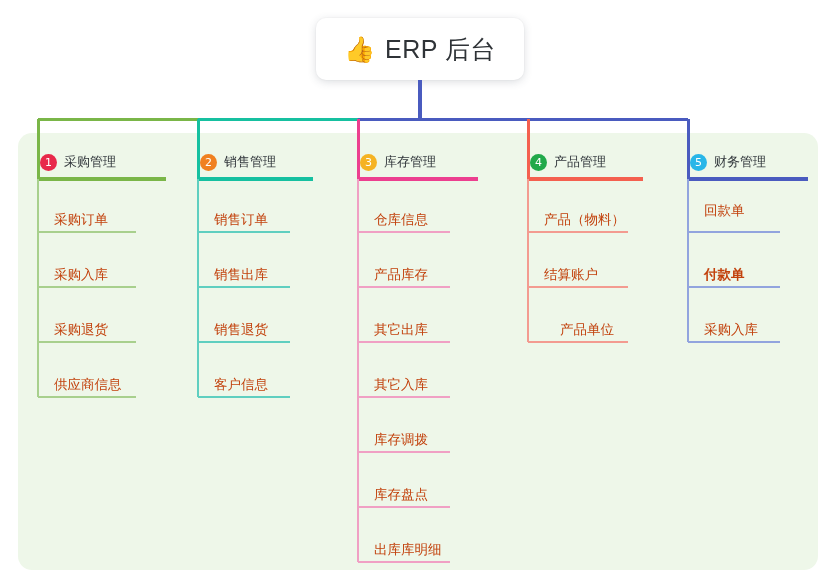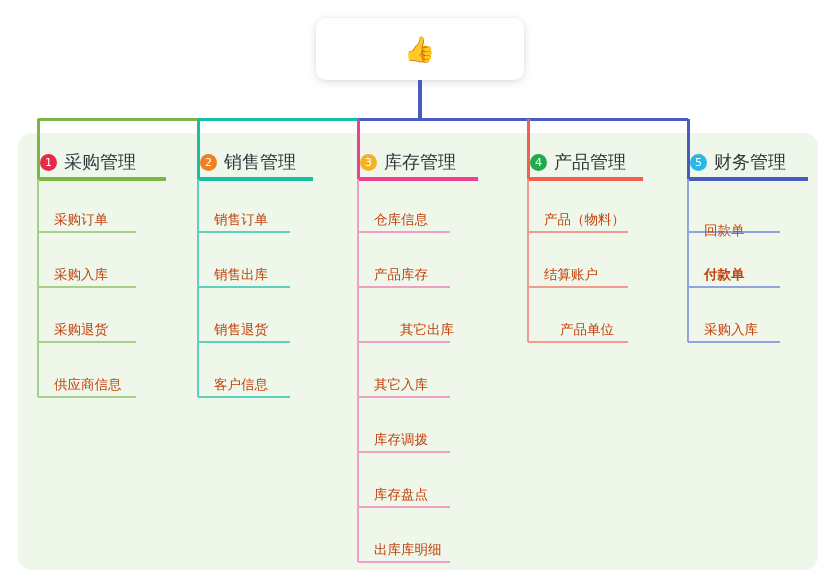"ERP 后台" span.root-title { html: none -> <span>ERP 后台</span> }
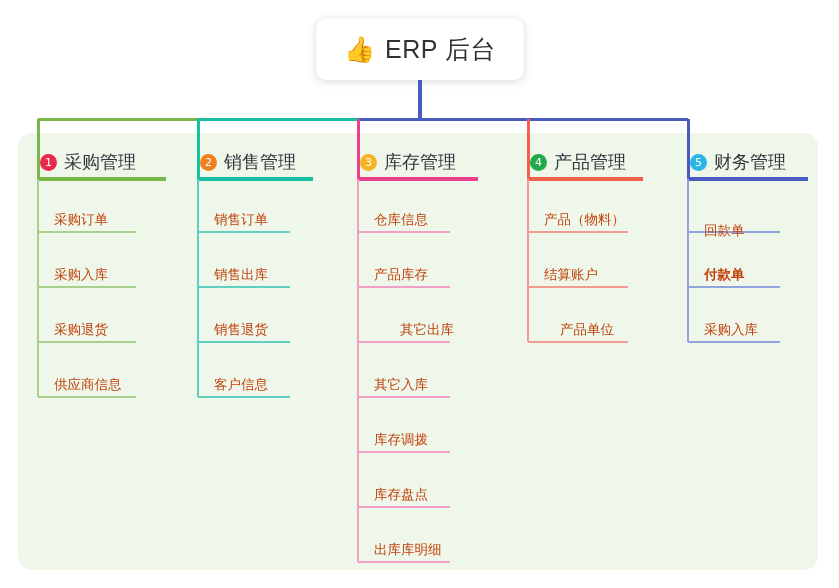"采购管理" .col-title { font-size: 18px -> 13px }
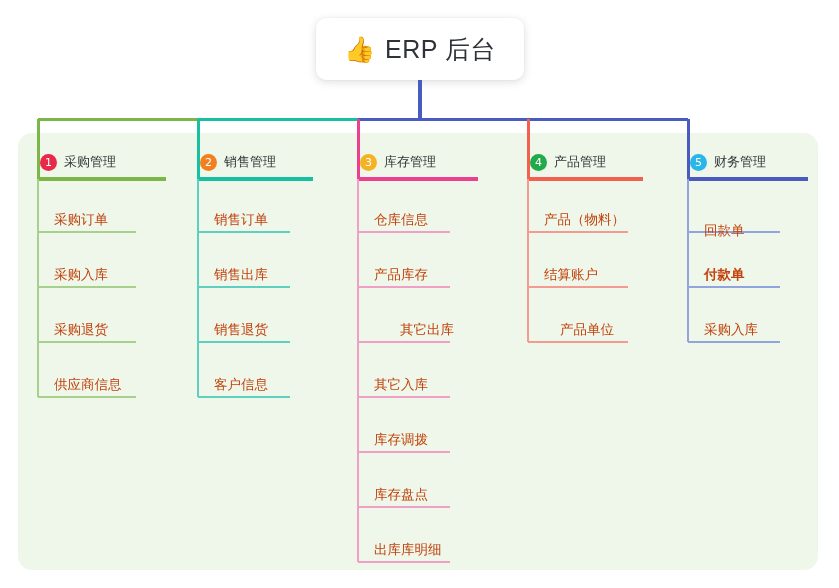"回款单" div.leaf-label { top: 222px -> 202px }
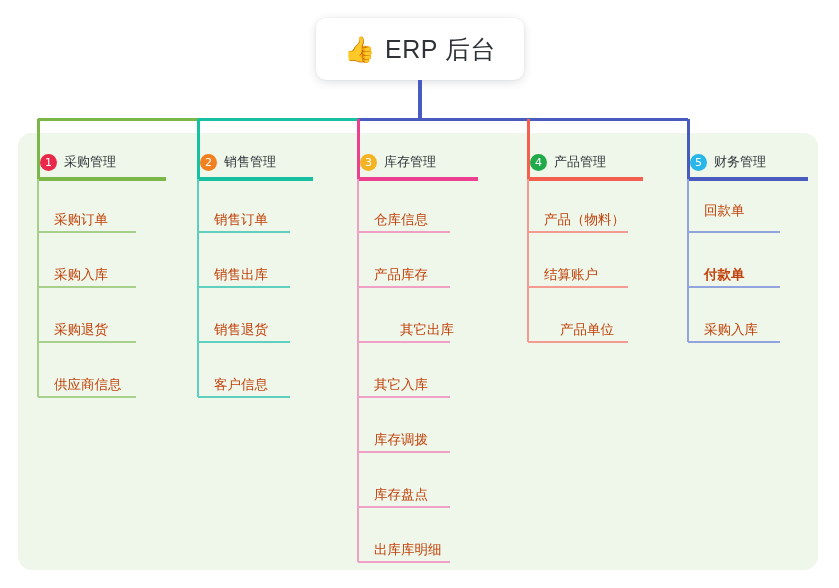"其它出库" div.leaf-label { margin-left: 26px -> none }
